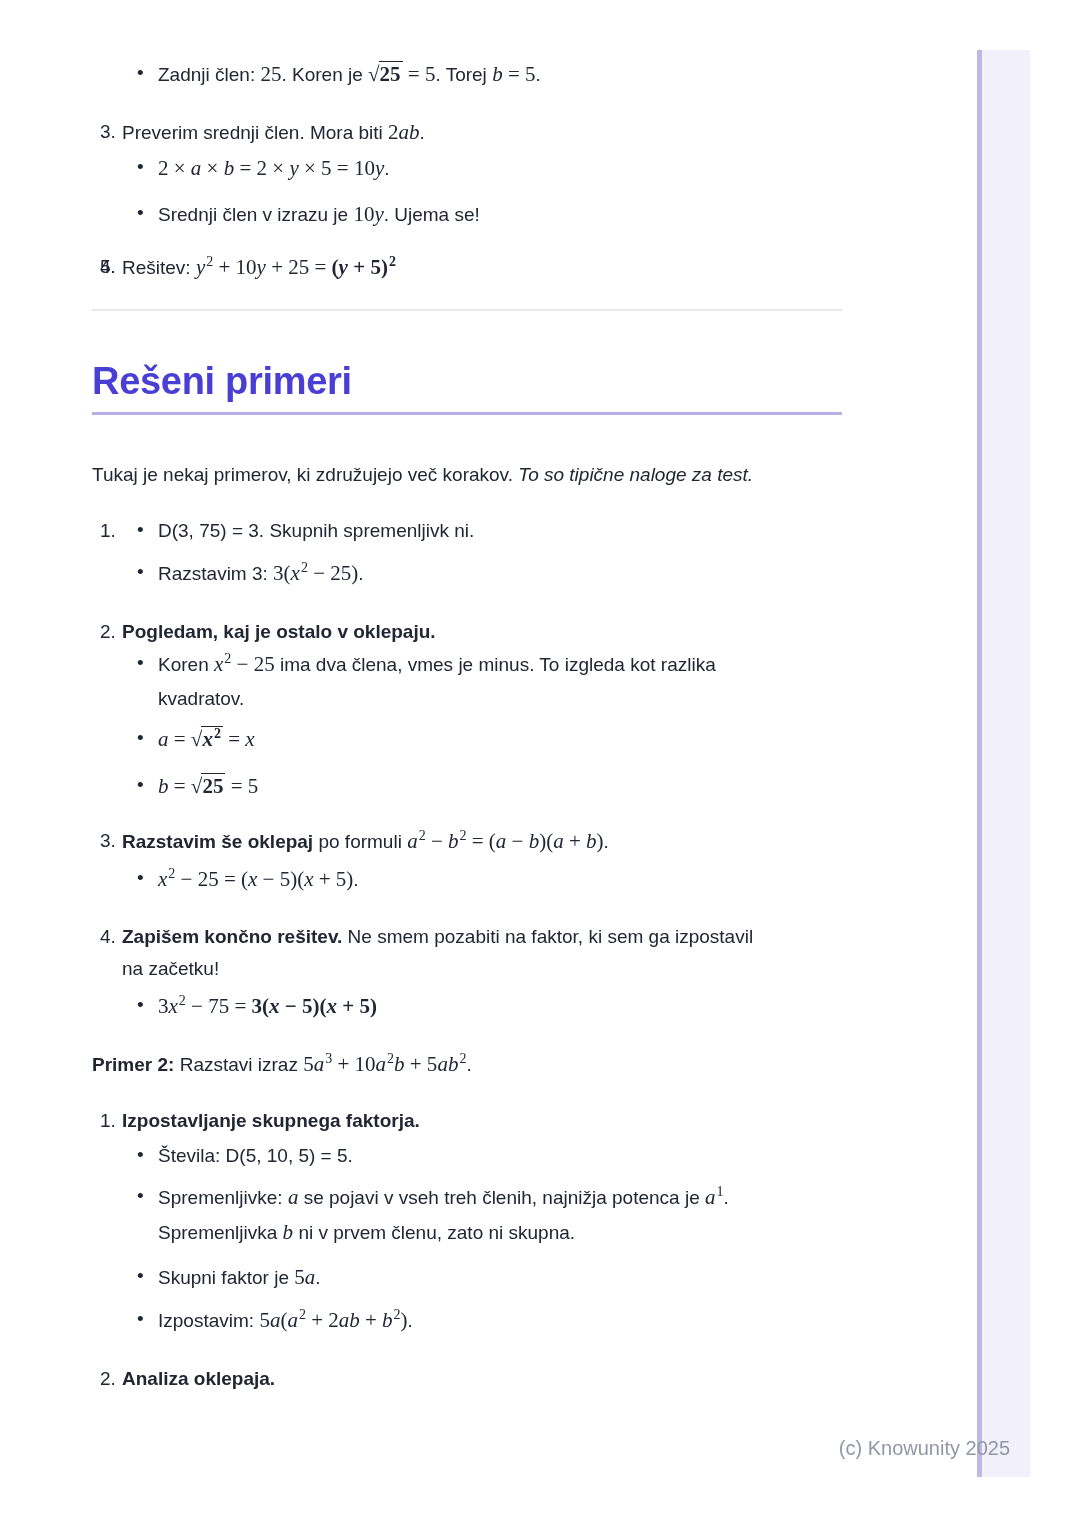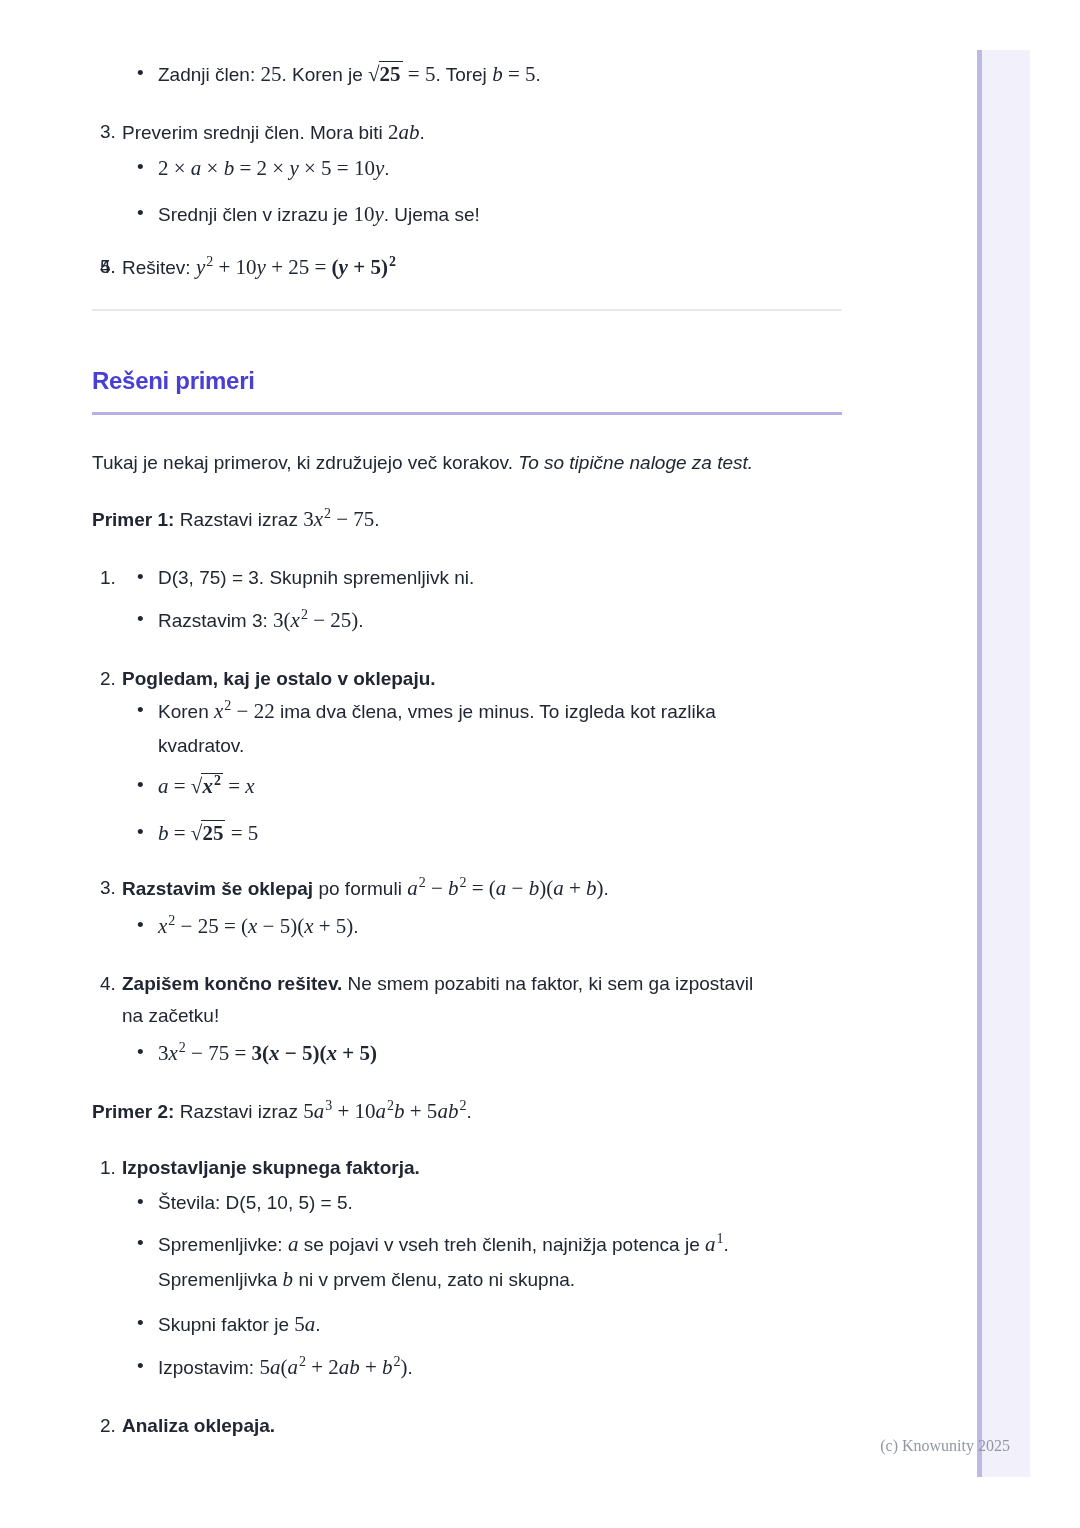"Rešeni primeri" h1.heading { font-size: 24px -> 38px }
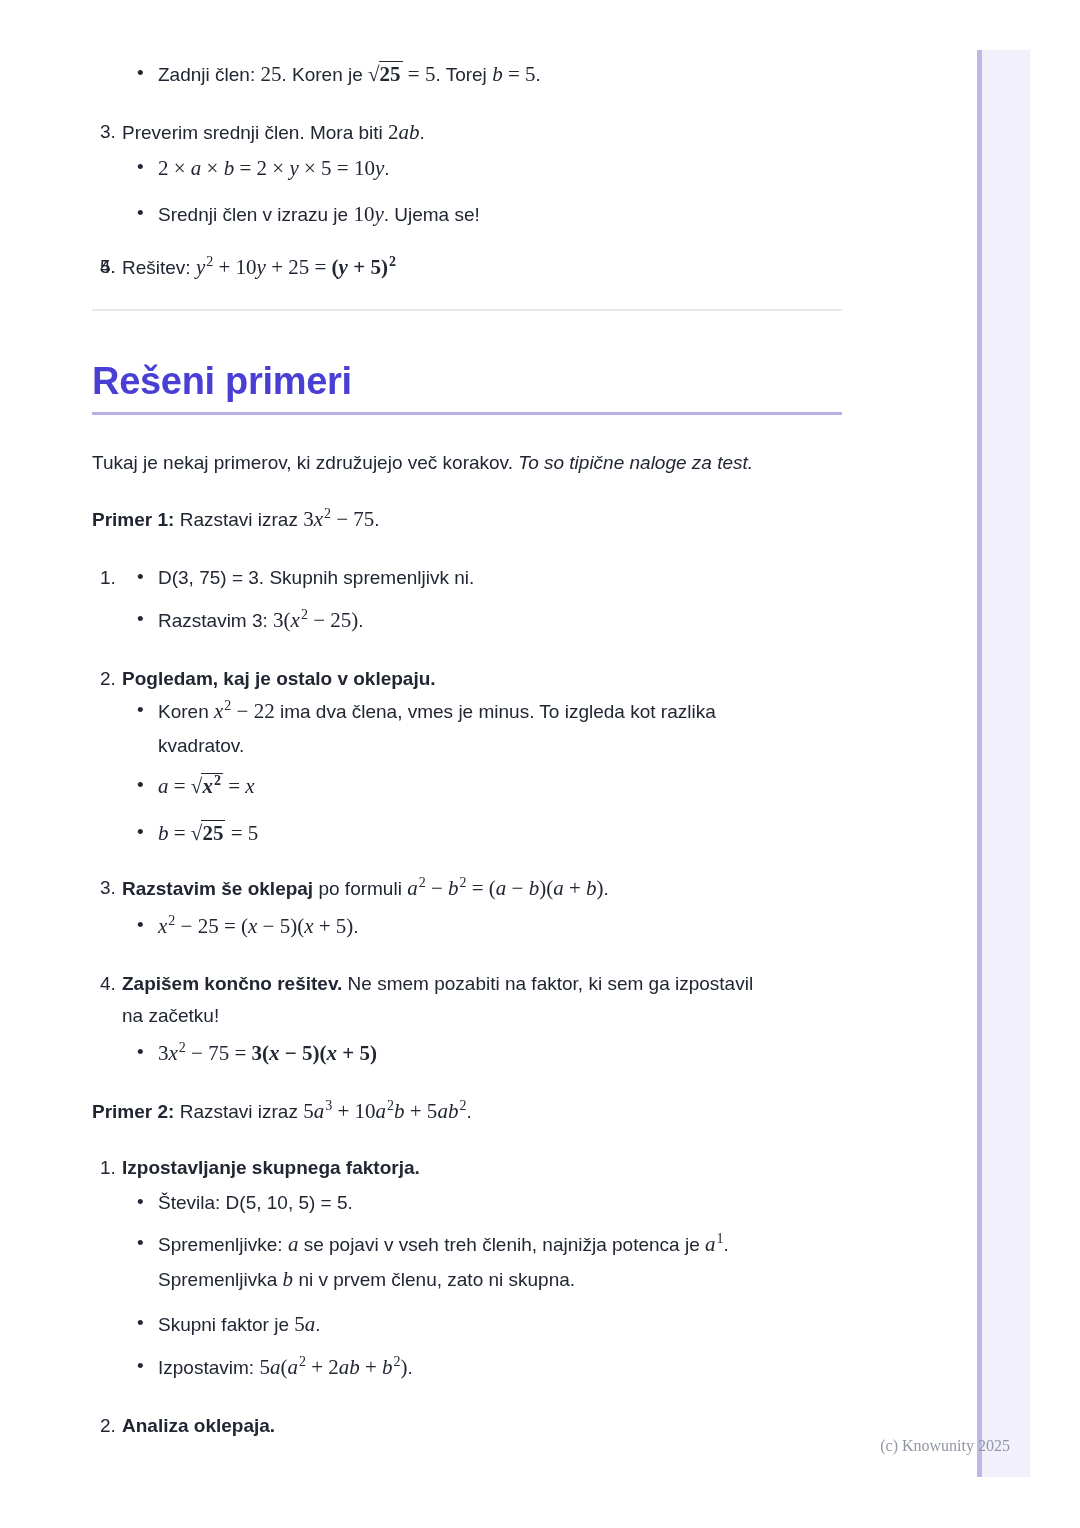"Tukaj je nekaj primerov, ki" div.block { margin-top: 32px -> 44px }
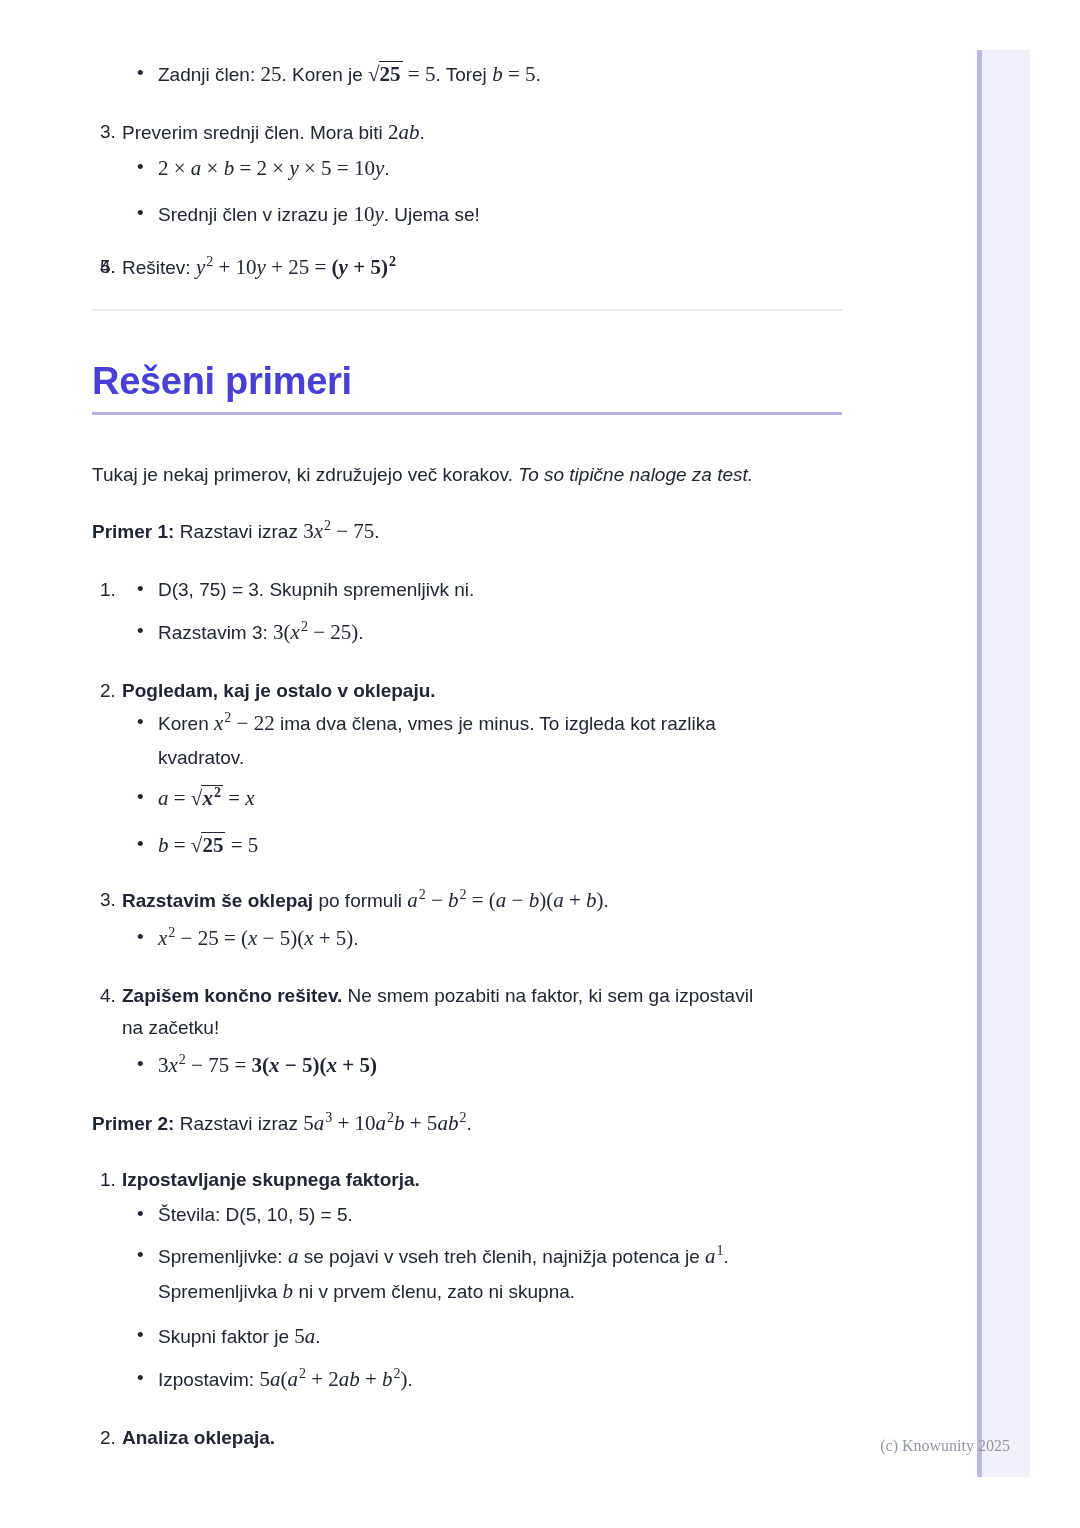"Primer 1: Razstavi izraz 3x2" div.block { html: <div><span><span>Primer 1:</span><span> Razstavi izraz </span><span>3</span><span>x</span><span>2</span><span> − 75</span><span>.</span></span></div> -> none }
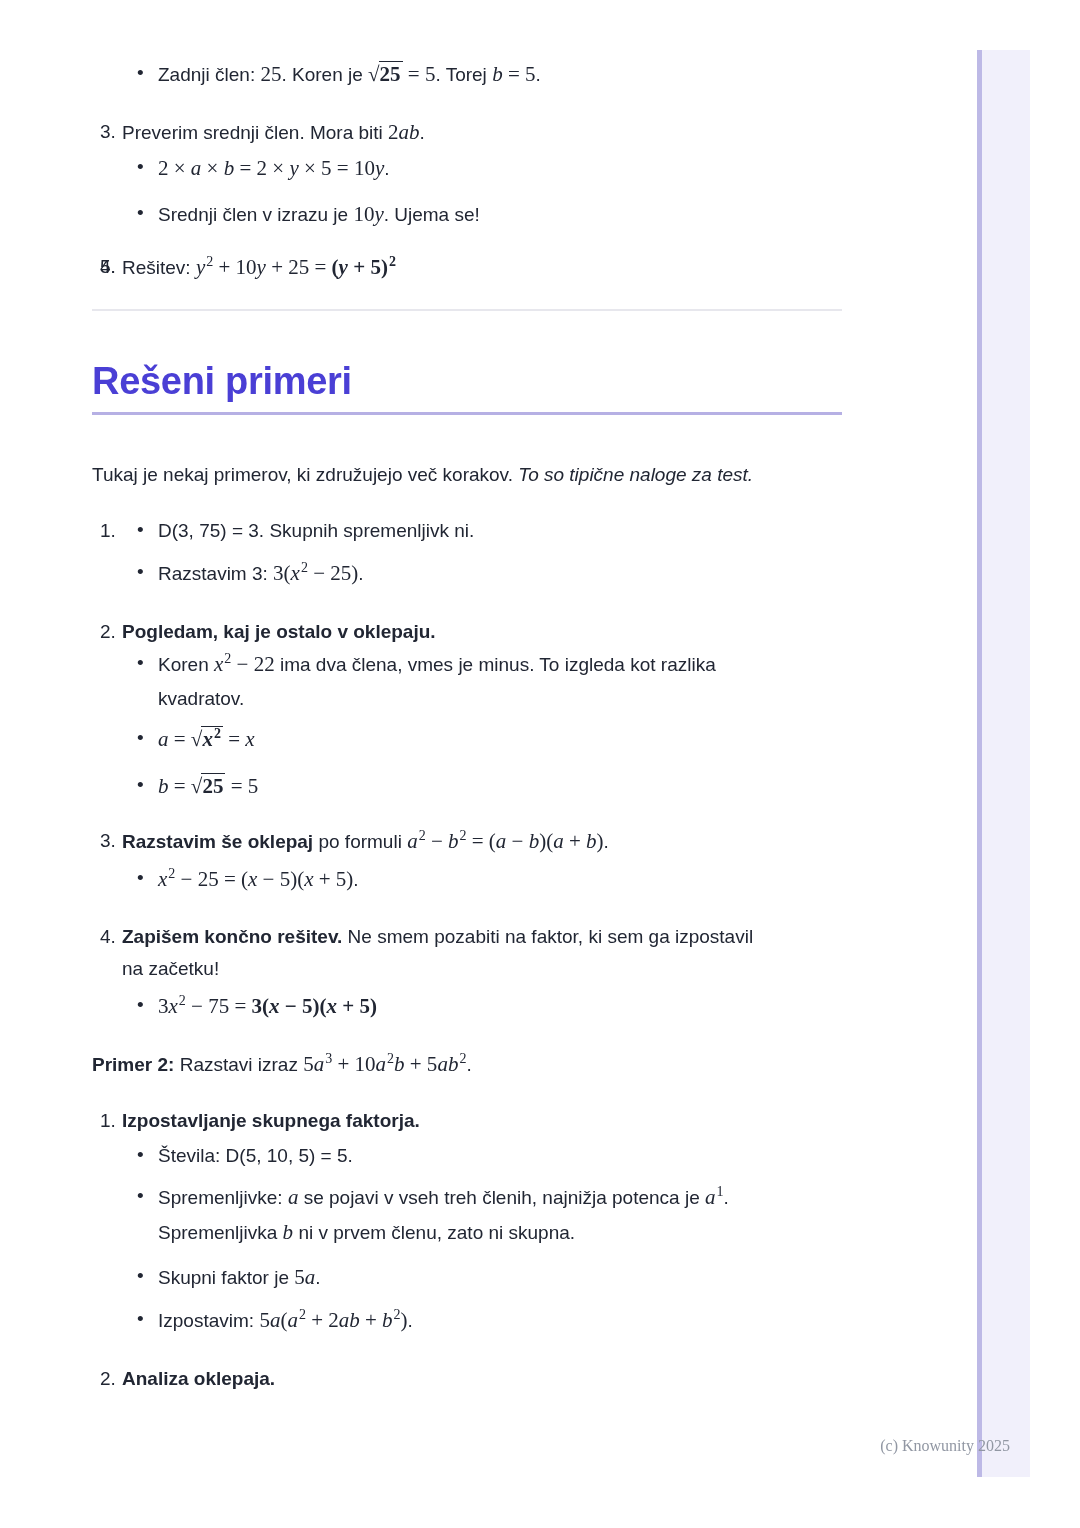"− 22" span.m { text: 22 -> 25 }
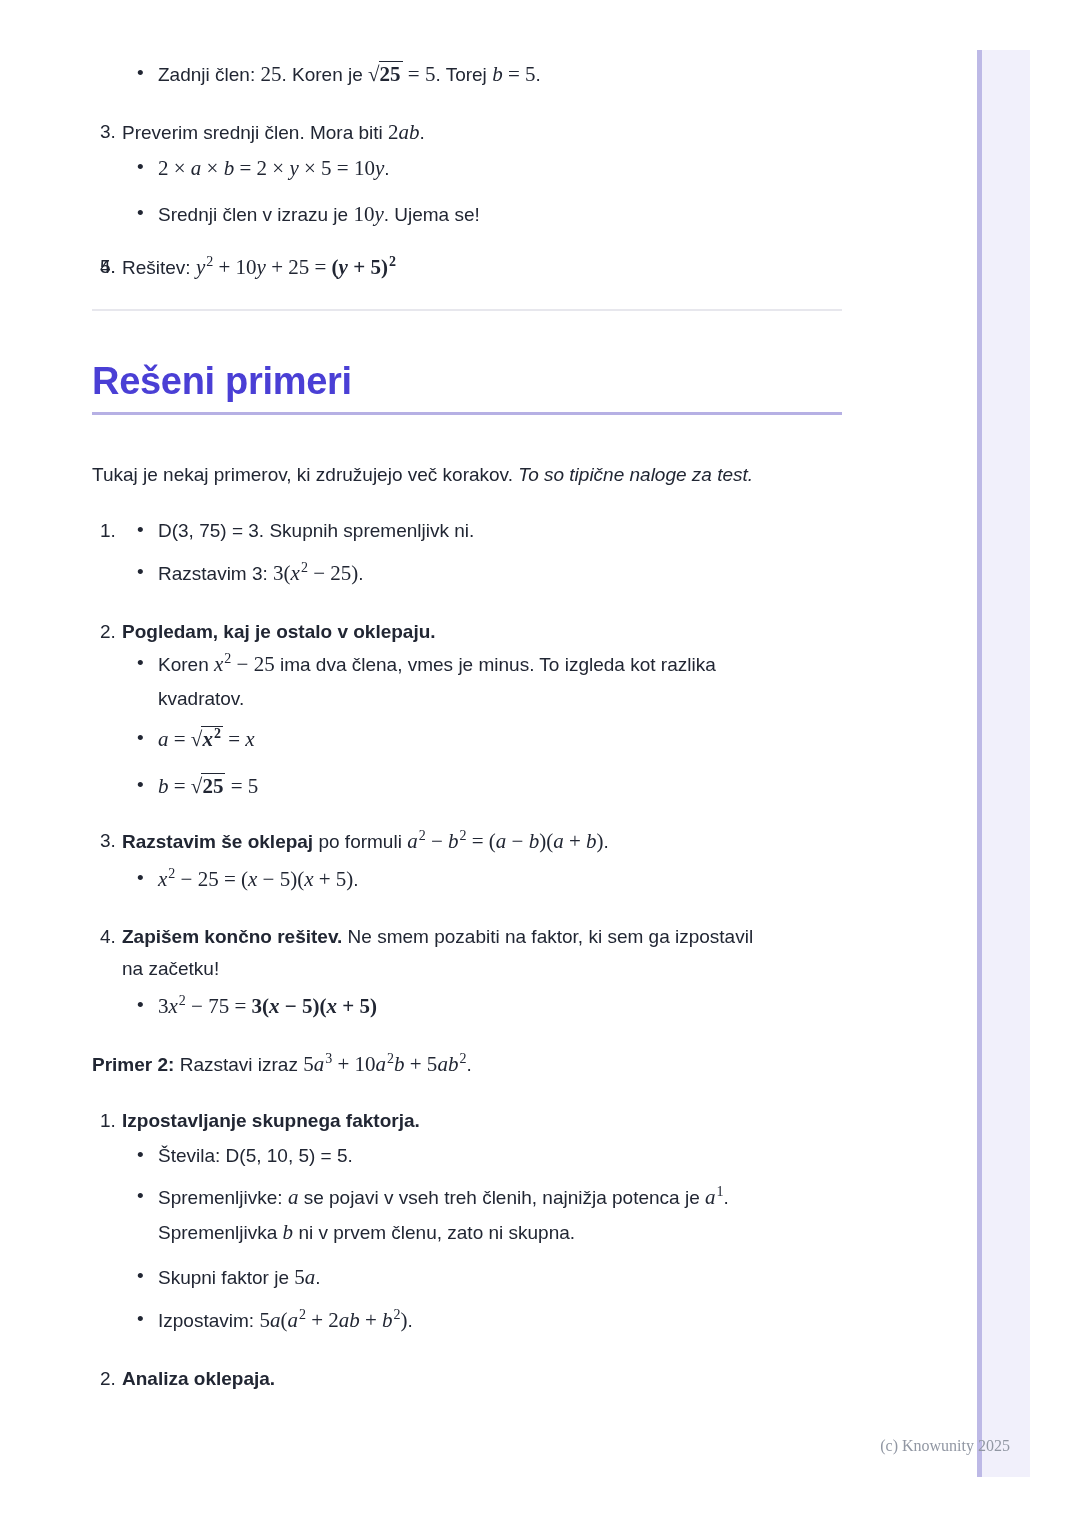"(c) Knowunity 2025" .watermark { font-family: Liberation Serif, serif -> none; font-size: 16px -> 20px }
